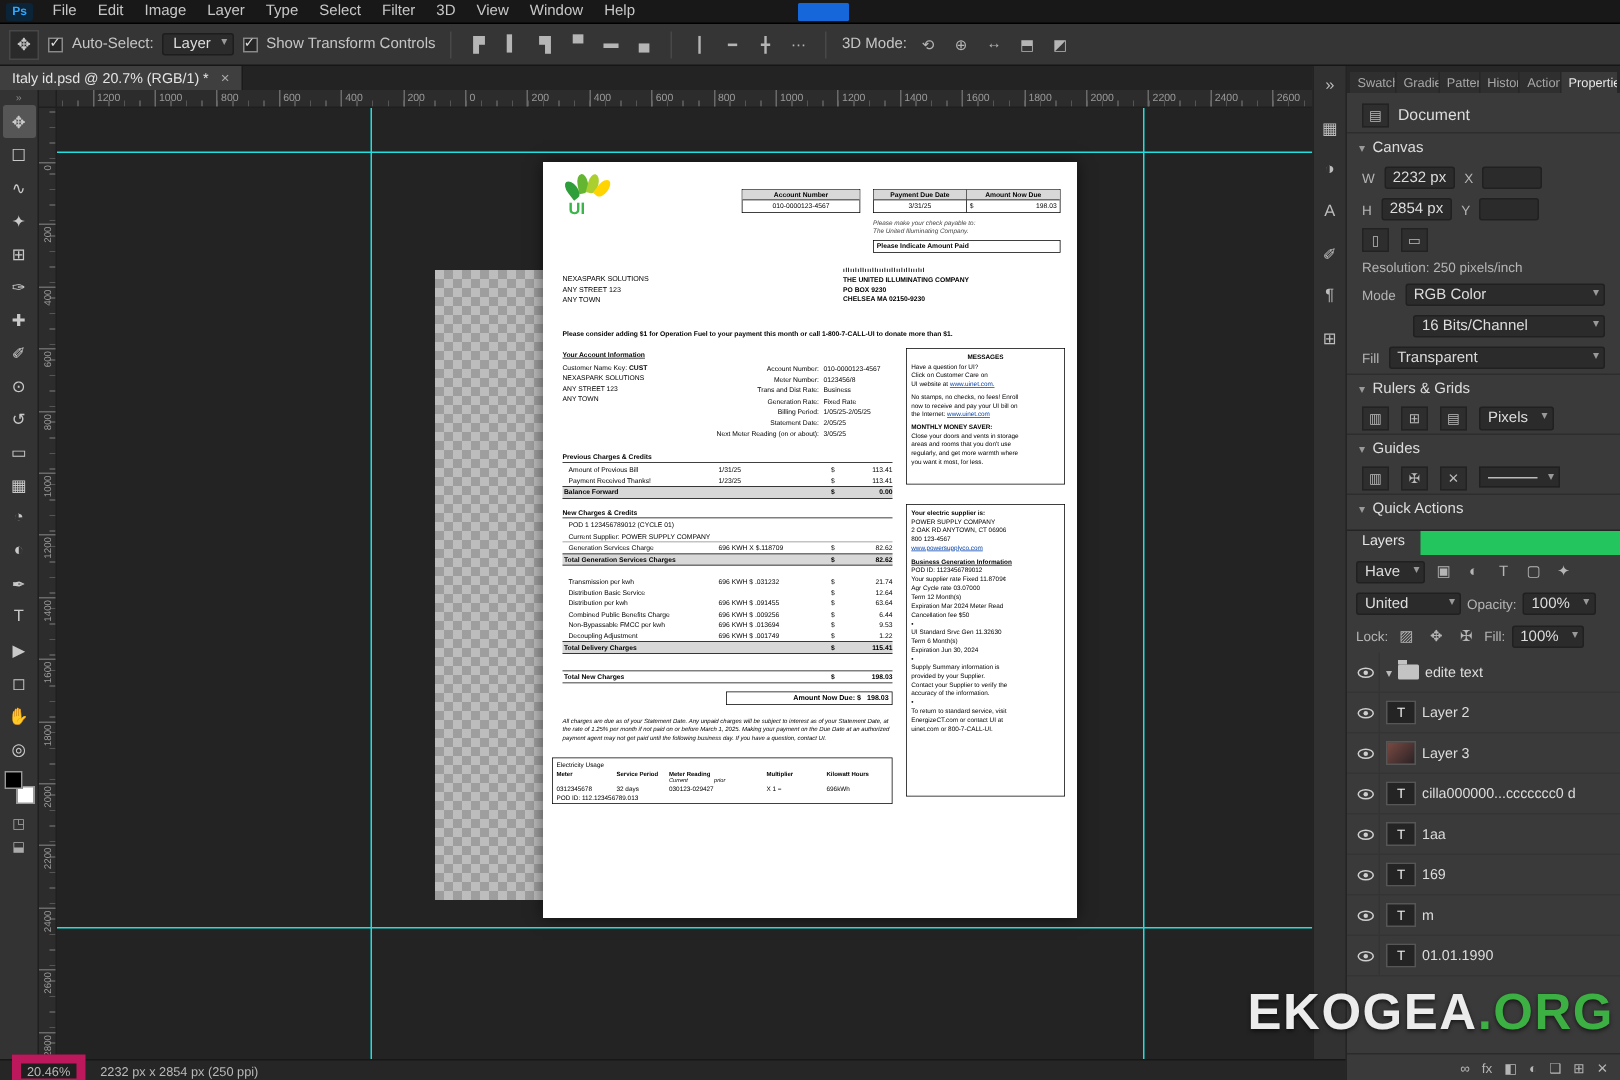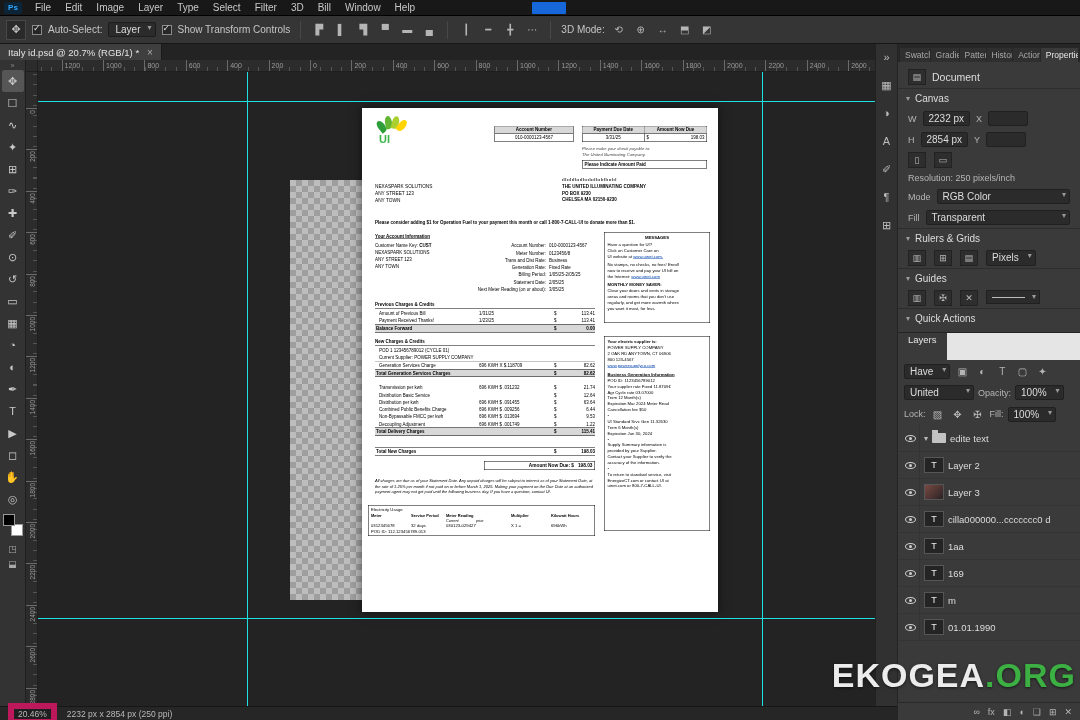"Bill" span.menu-item { text: Bill -> View }
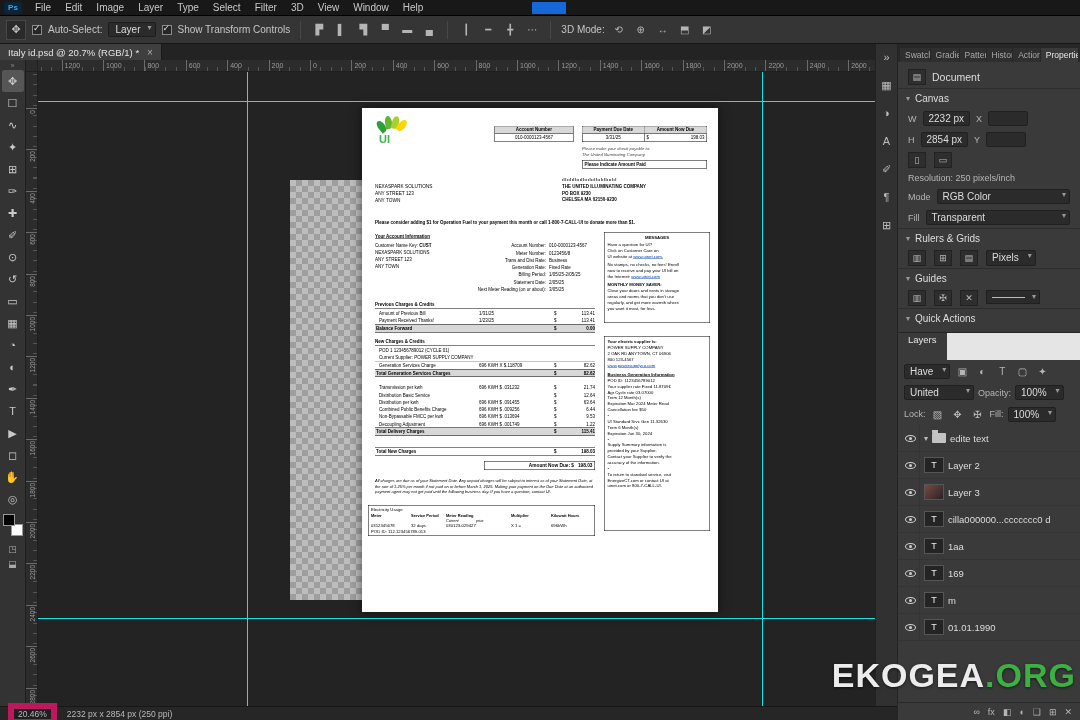"16 Bits/Channel" div.prow { html: none -> <div> <span>16 Bits/Channel</span> </div> }
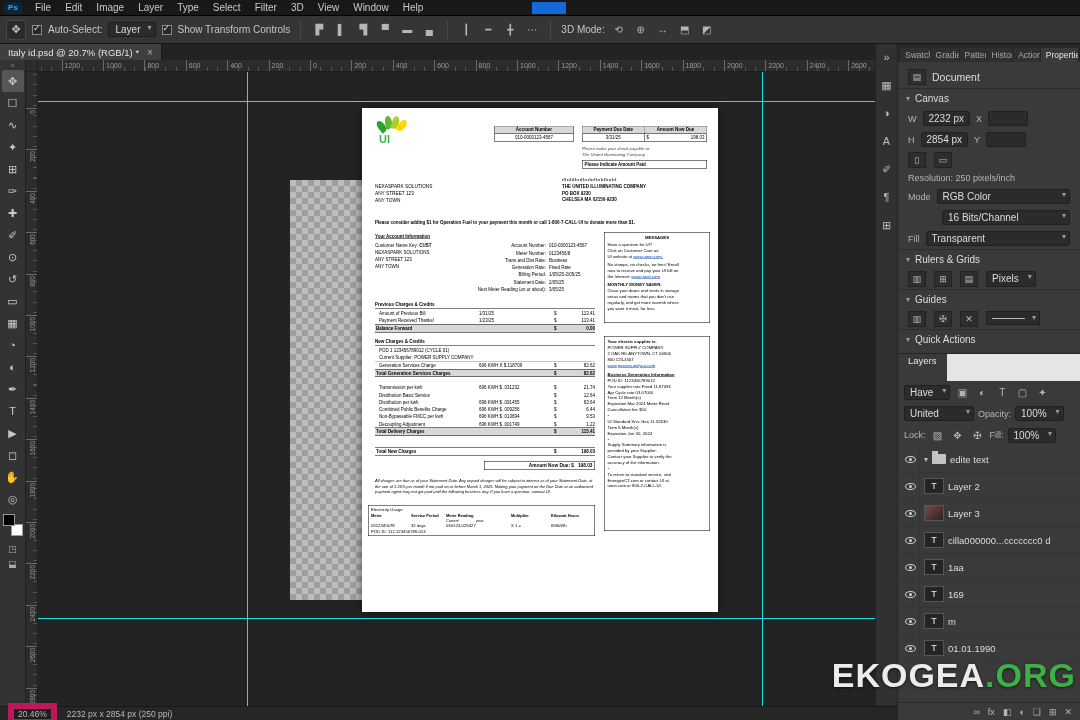"Layers" .laytabs { background: #e5e5e5 -> #22c55e; height: 27px -> 16px }
